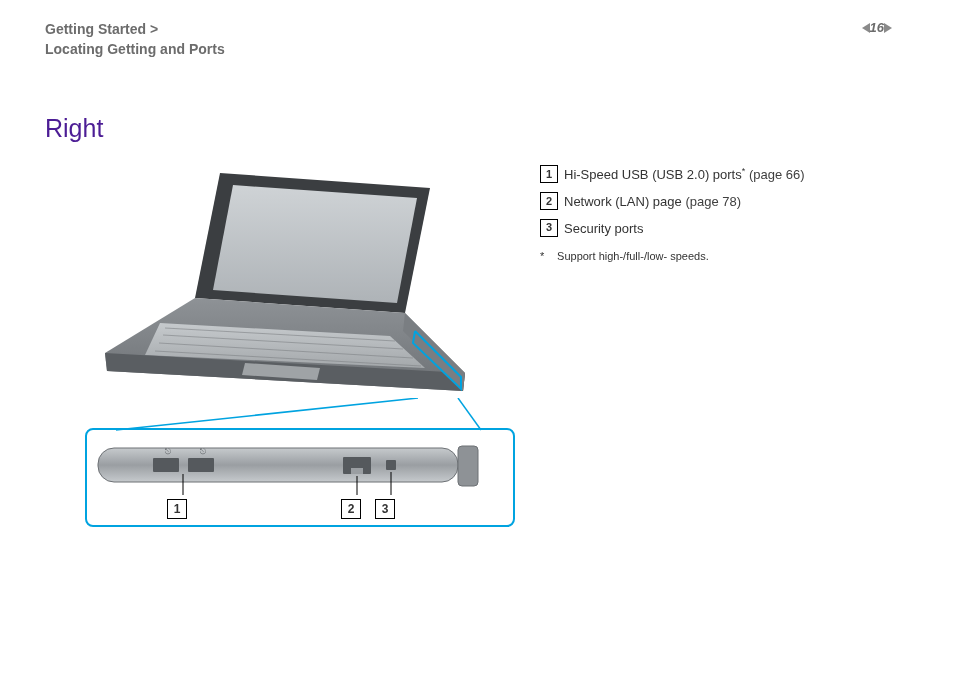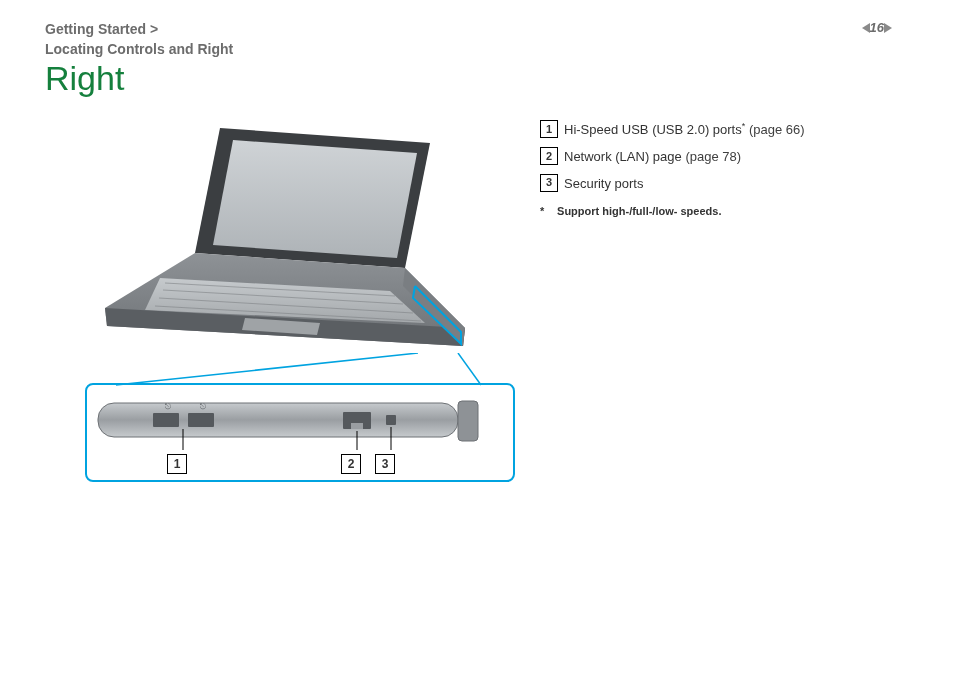"Locating Controls and Right" div { text: Controls and Right -> Getting and Ports }
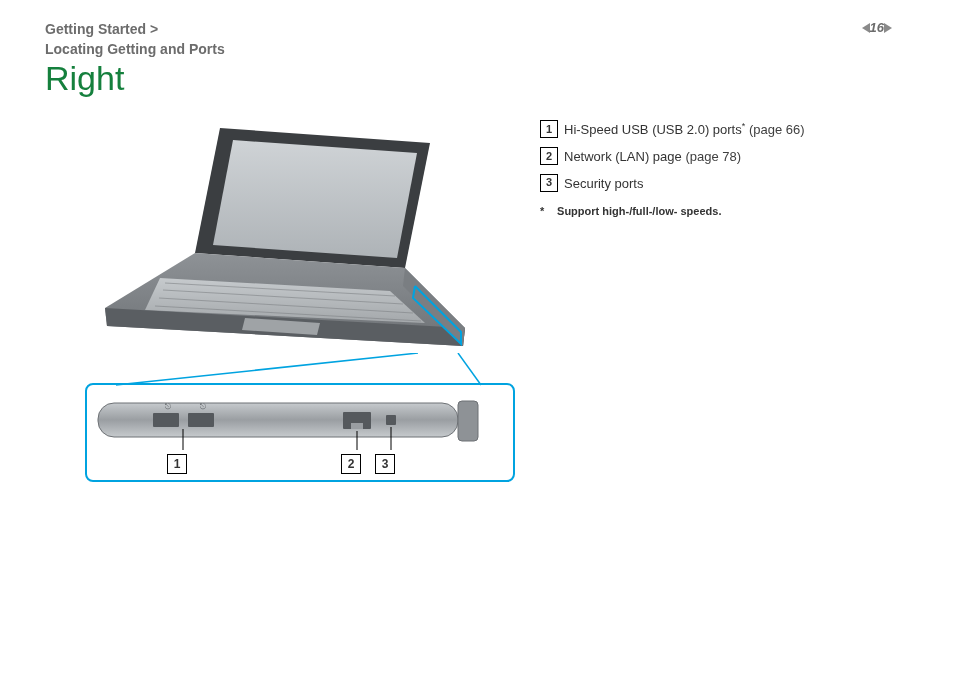"Right" .section-title { color: #15803d -> #4c1d95; font-size: 34px -> 25px; margin-top: none -> 55px }
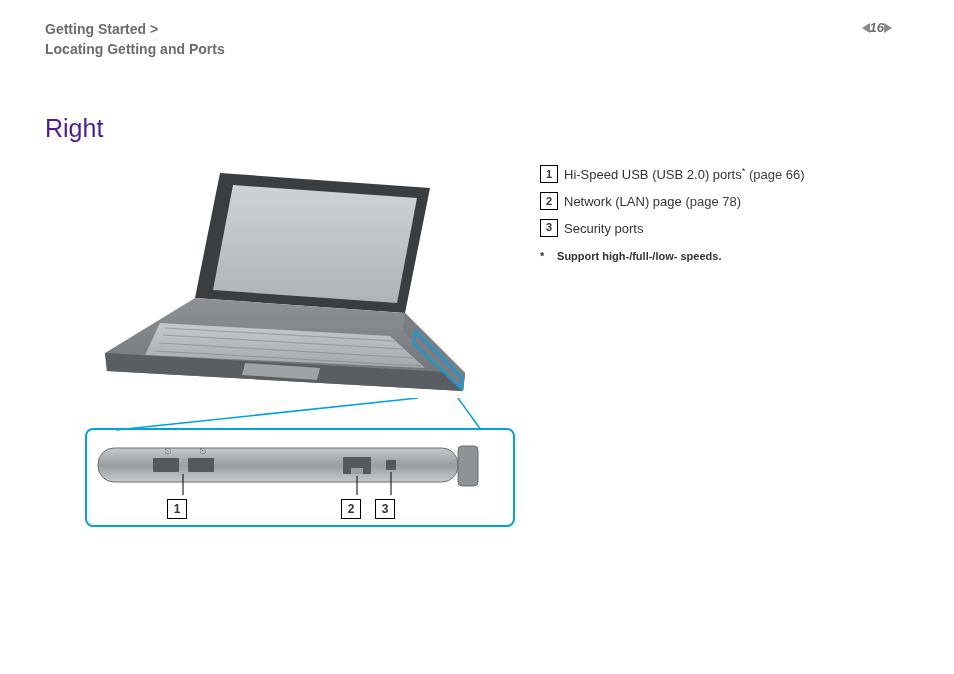"* Support high-/full-/low- speeds." .footnote { font-weight: bold -> none }
